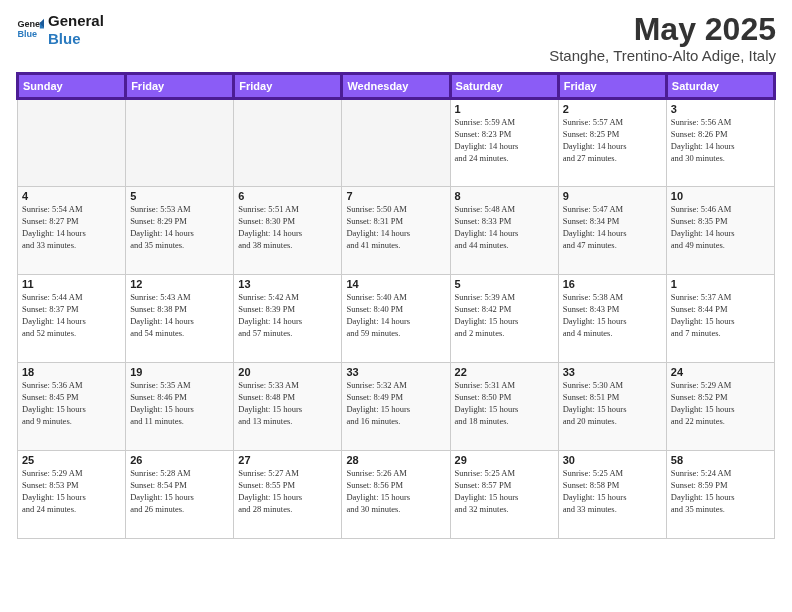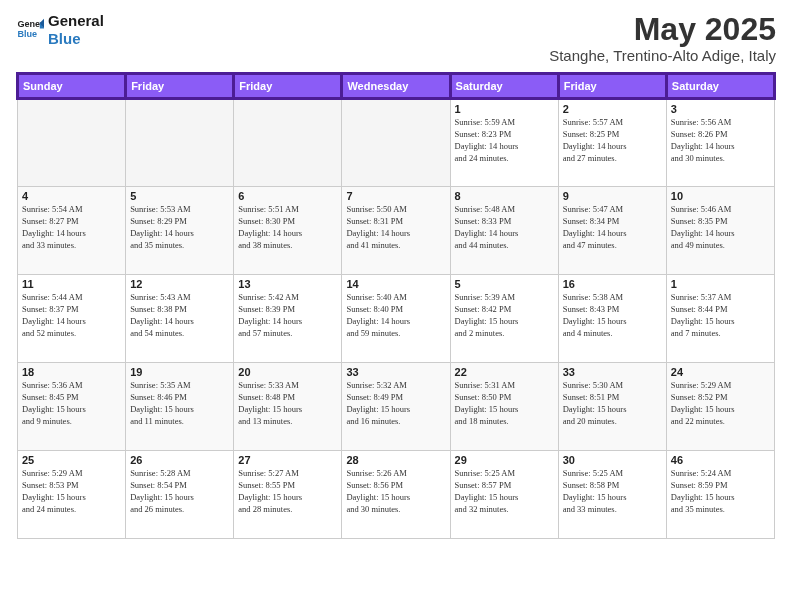"46" div.day-num { text: 46 -> 58 }
